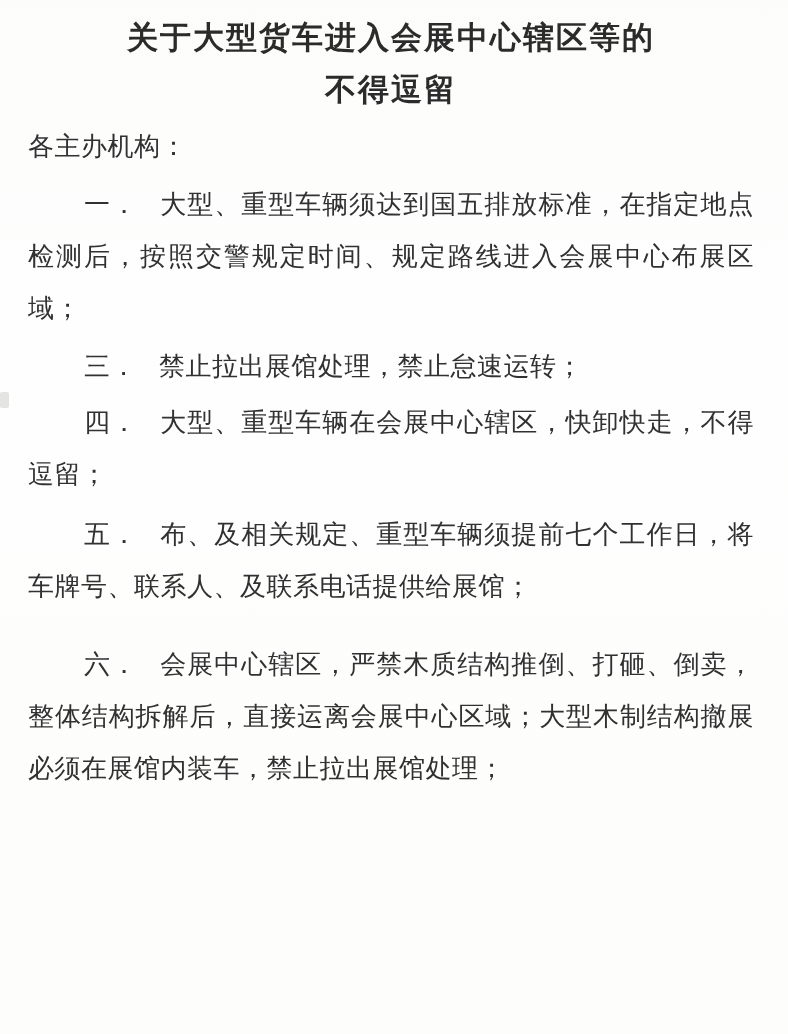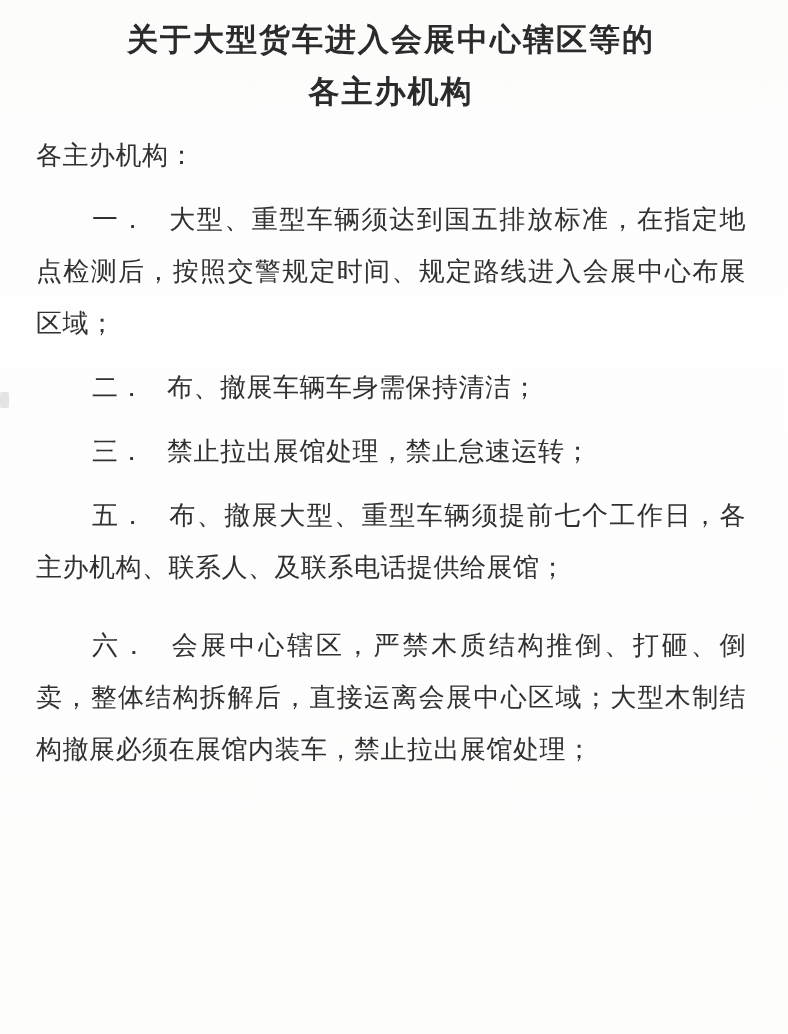"关于大型货车进入会展中心辖区等的" .page { font-family: Liberation Serif, serif -> Liberation Mono, monospace }
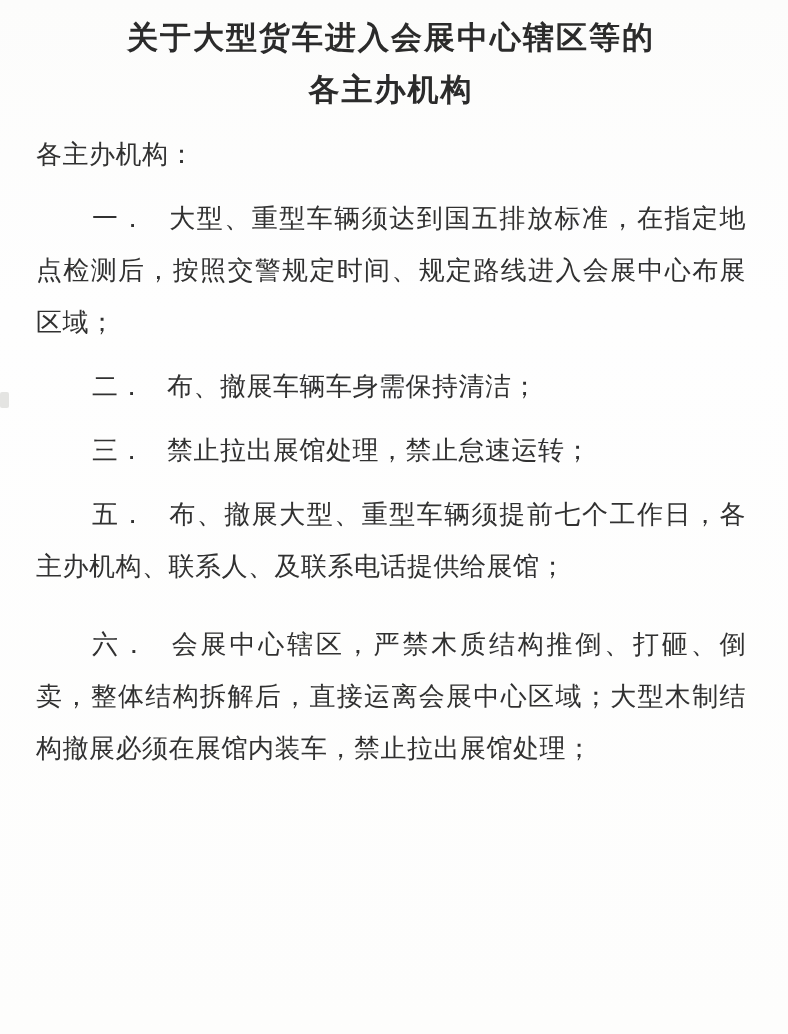"各主办机构" span.title-line { text: 各主办机构 -> 不得逗留 }
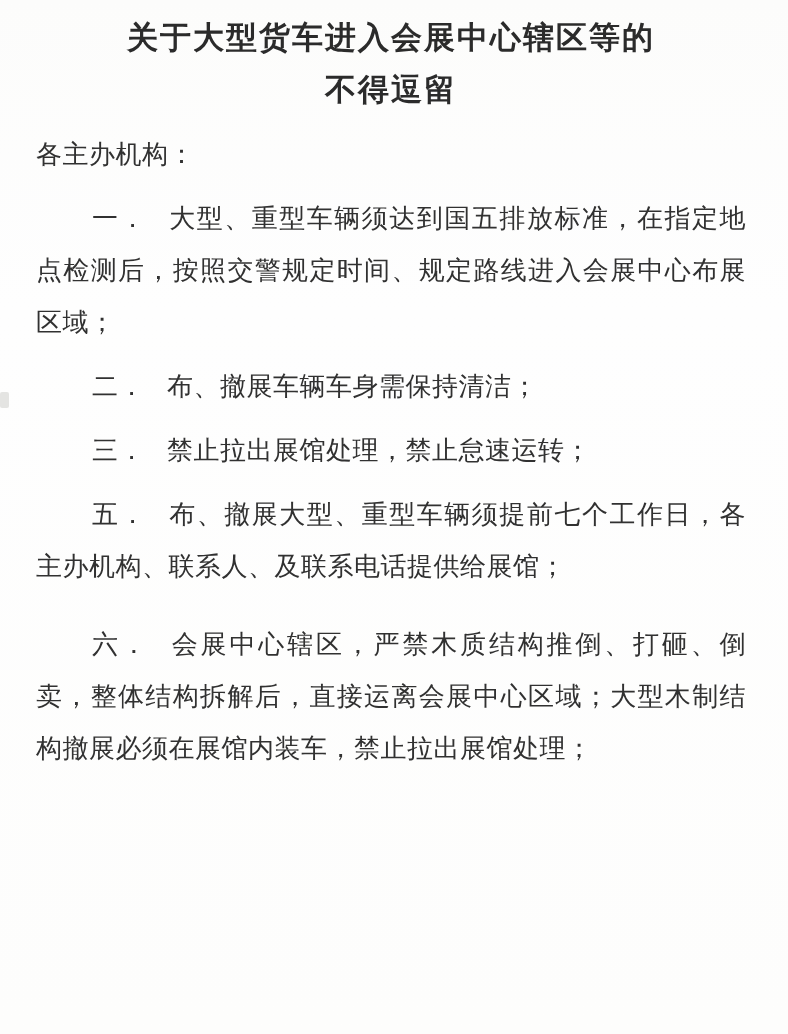"各主办机构：" .para { margin: 12px -> 4px }
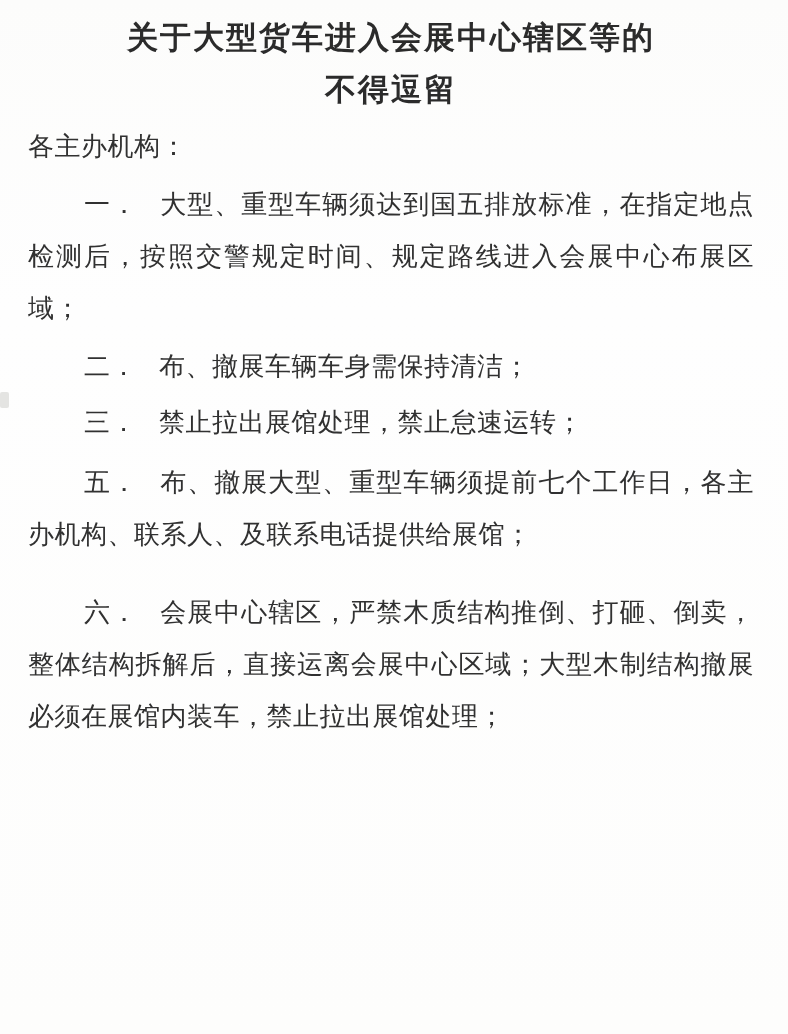"二． 布、撤展车辆车身需保持清洁；" p.para { html: <p><span>二．</span><span>布、撤展车辆车身需保持清洁；</span></p> -> none }
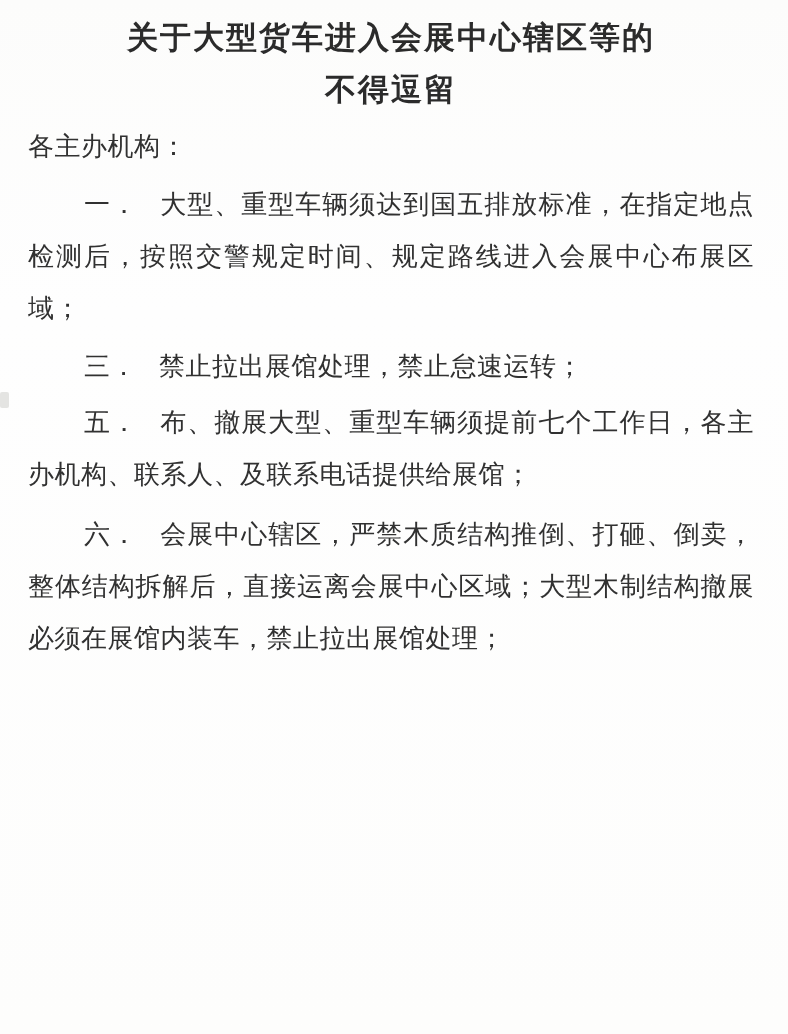"四． 大型、重型车辆在会展中心辖区，快卸快走，不得逗留；" p.para { html: none -> <p><span>四．</span><span>大型、重型车辆在会展中心辖区，快卸快走，不得逗留；</span></p> }
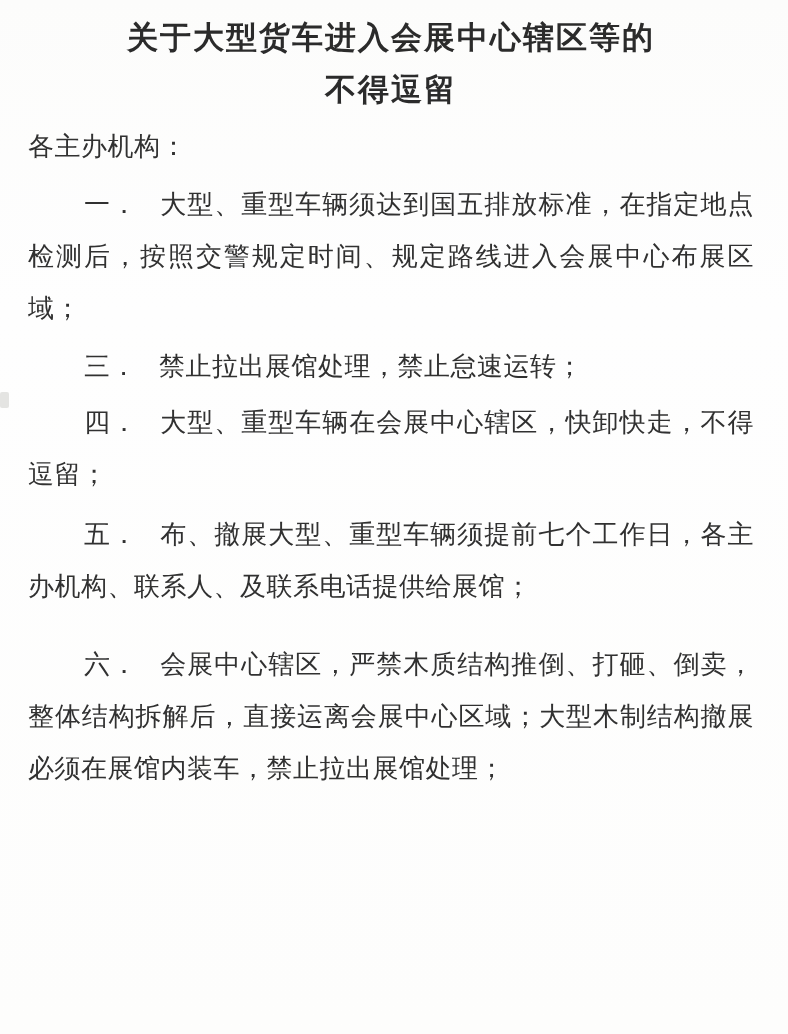"布、撤展大型、重型车辆须提前七个工作日，各主办机构、联系人、及联系电话提供给展馆" span { text: 撤展大型、重型车辆须提前七个工作日，各主办机构 -> 及相关规定、重型车辆须提前七个工作日，将车牌号 }
